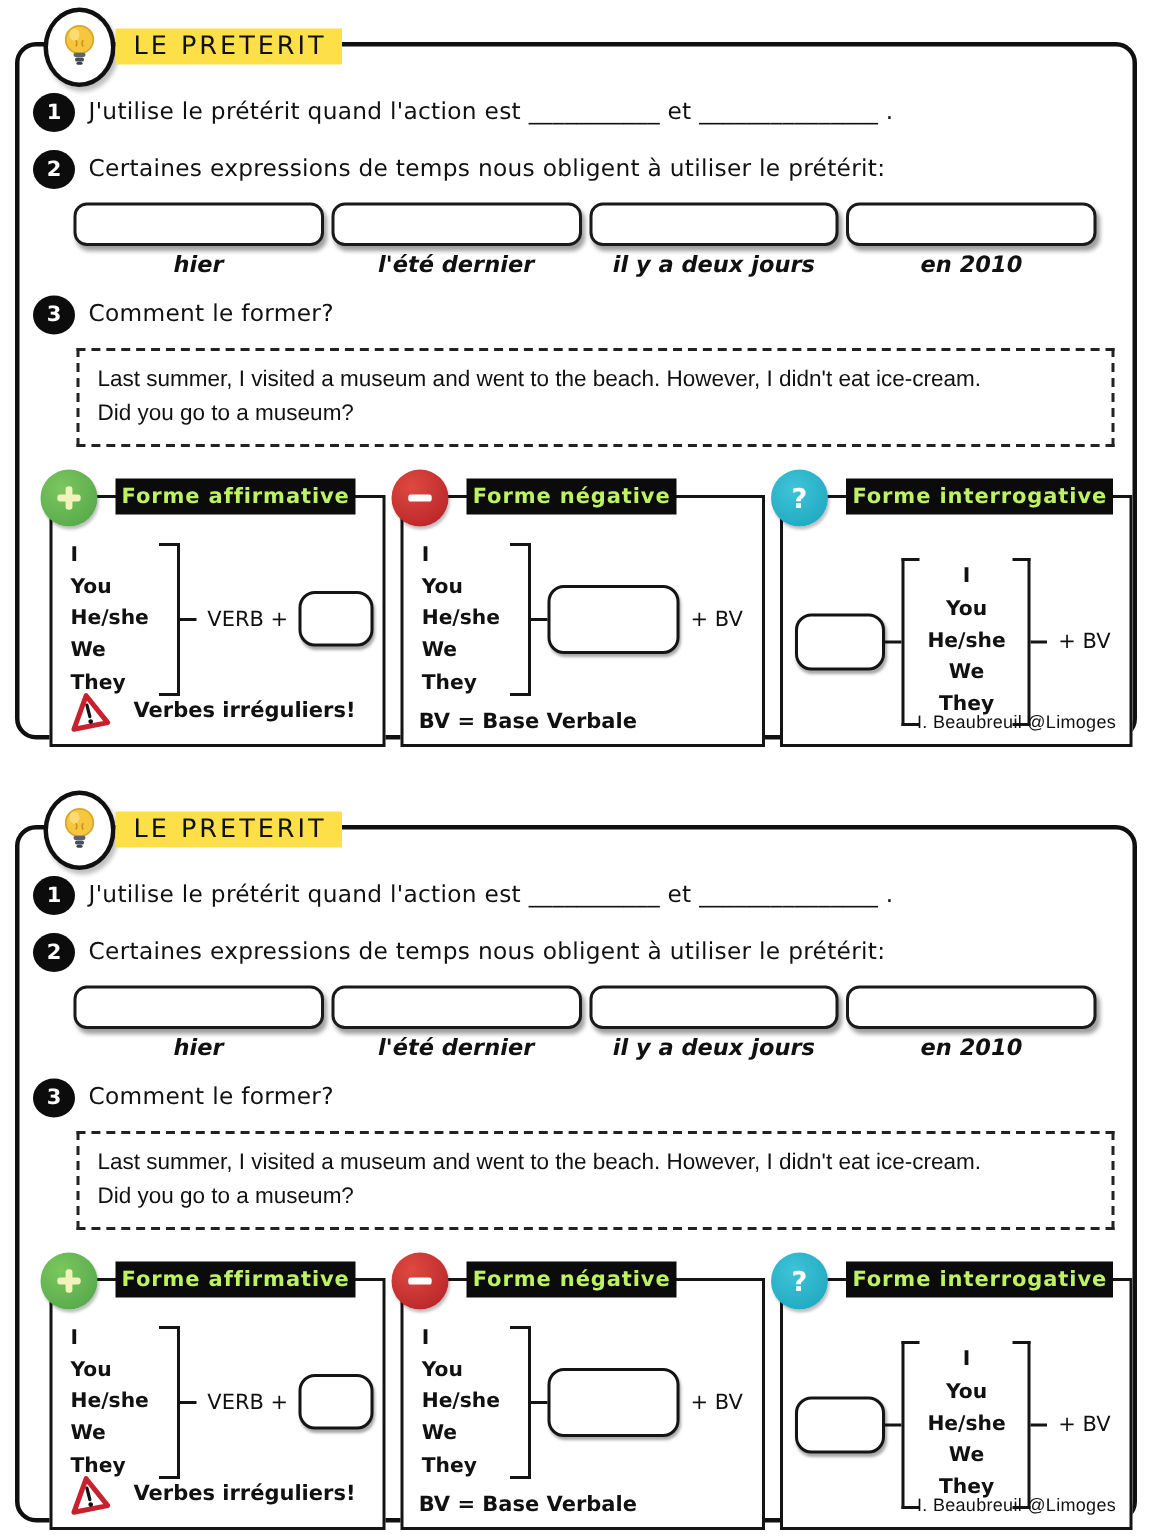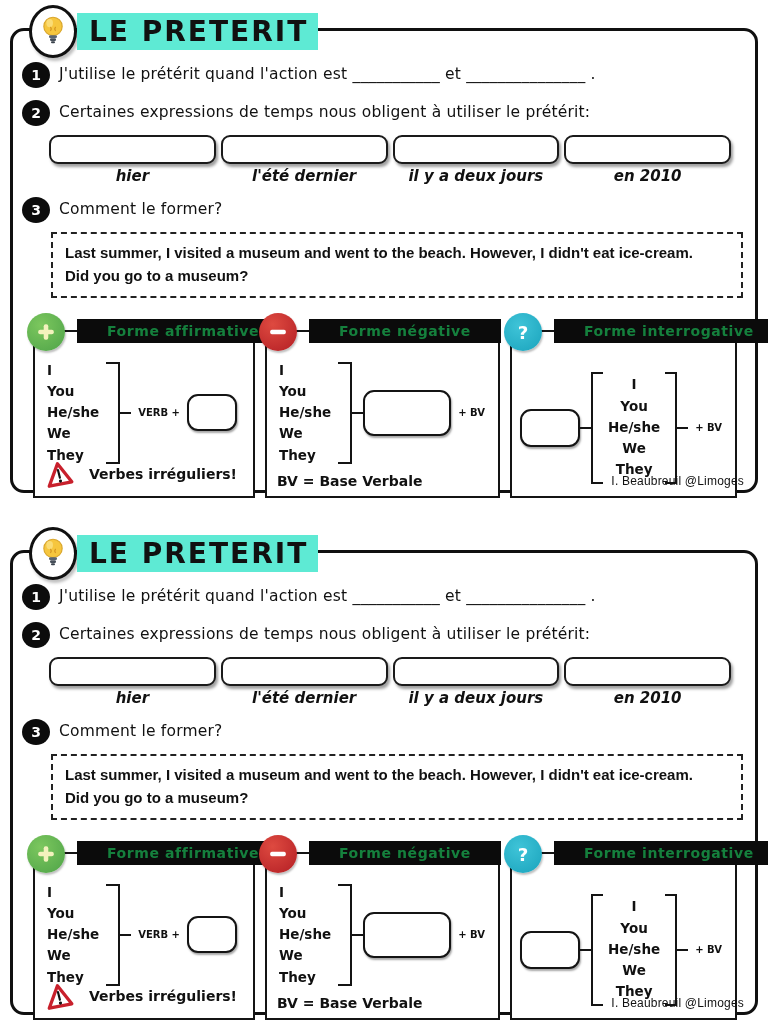"LE PRETERIT" .card-title { background: #5eead4 -> #fde047; font-size: 28px -> 17px; font-weight: bold -> normal }
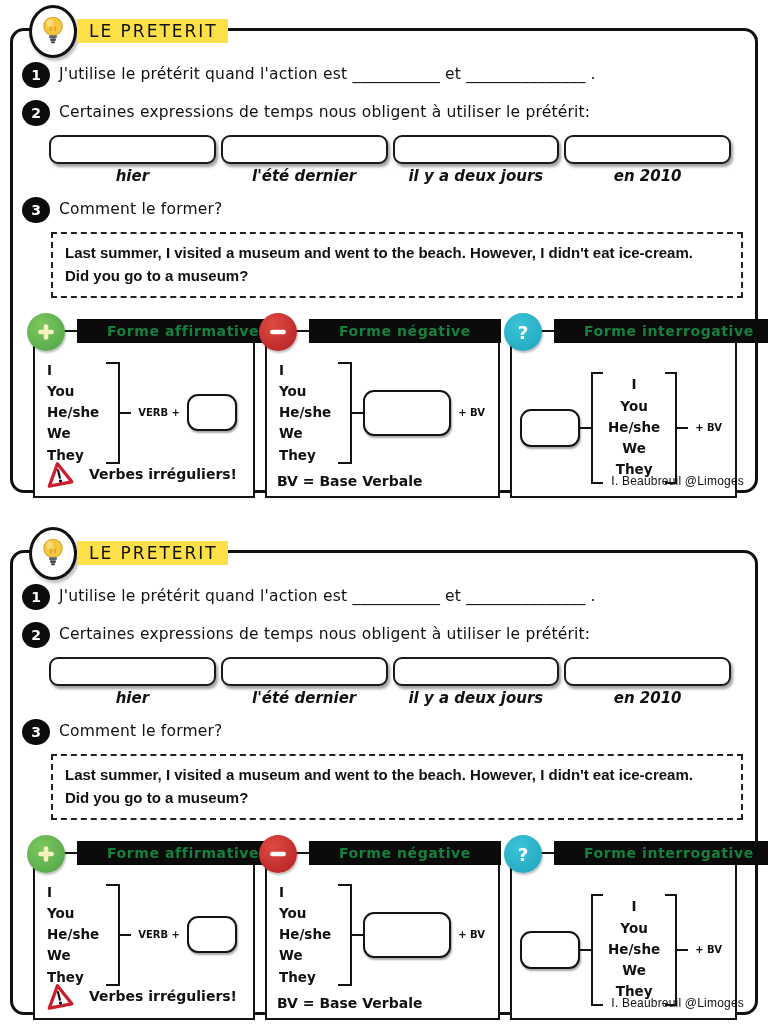"Last summer, I visited a" .example p { font-weight: bold -> none }
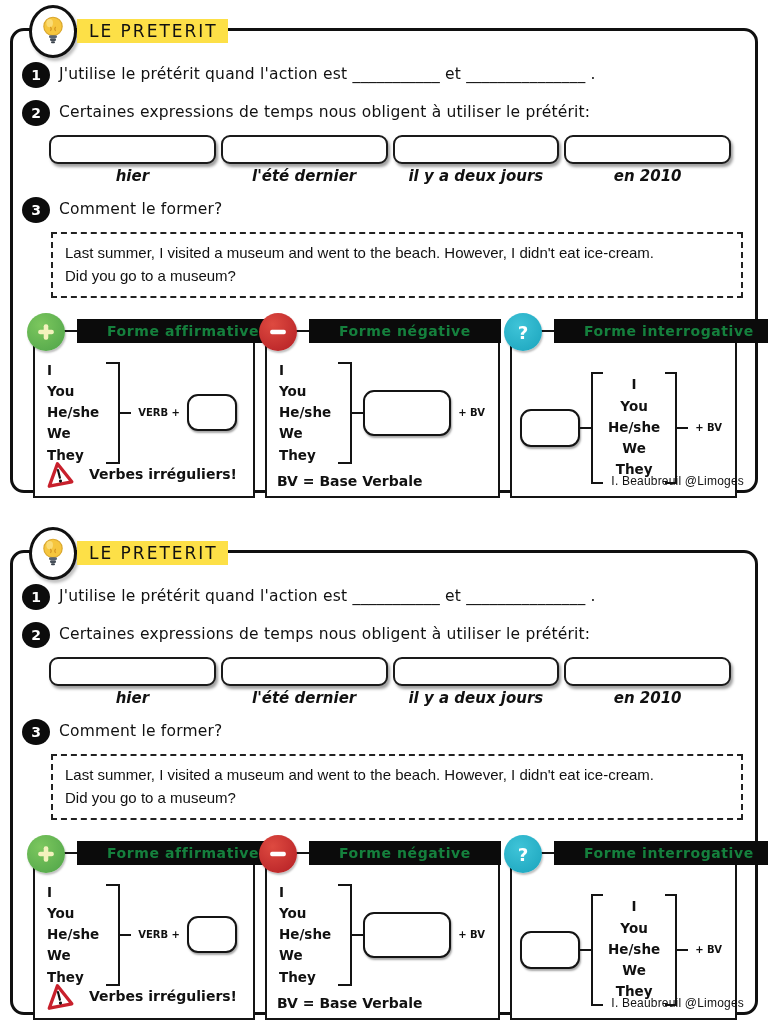"Forme affirmative" .panel-head { color: #15803d -> #bef264; padding: 4px 30px -> 4px 4px }
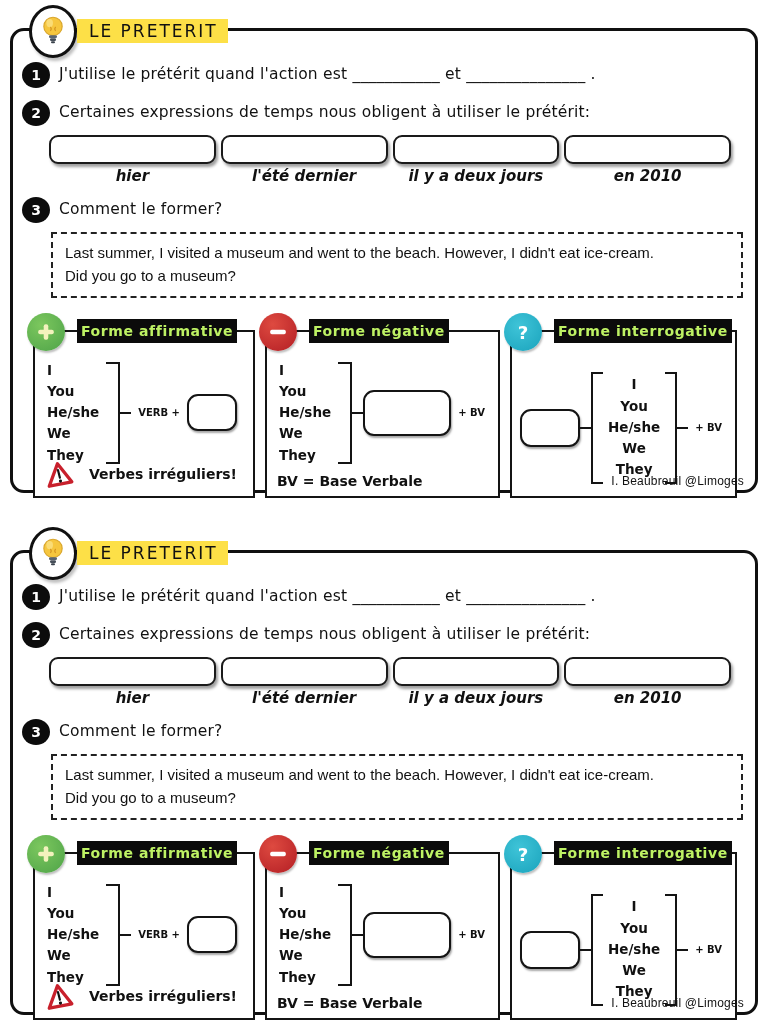"VERB +" .formula { font-size: 10px -> 14px; font-weight: bold -> normal }
